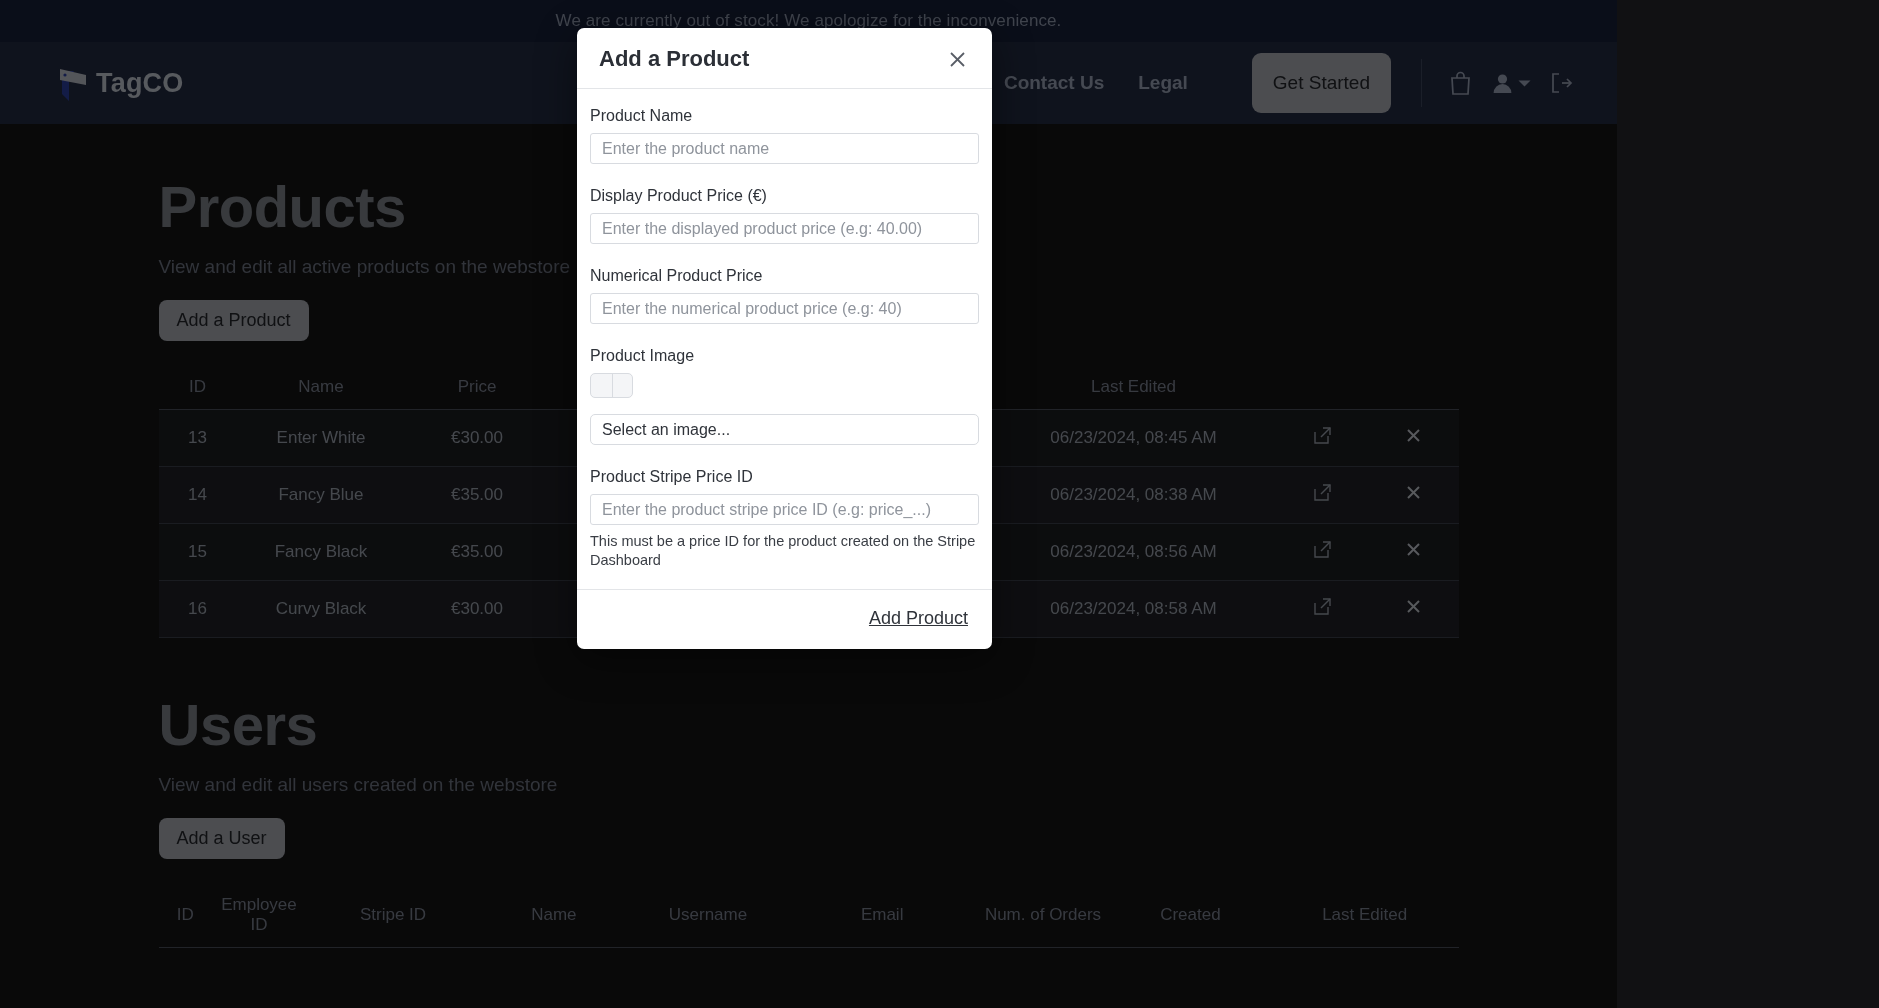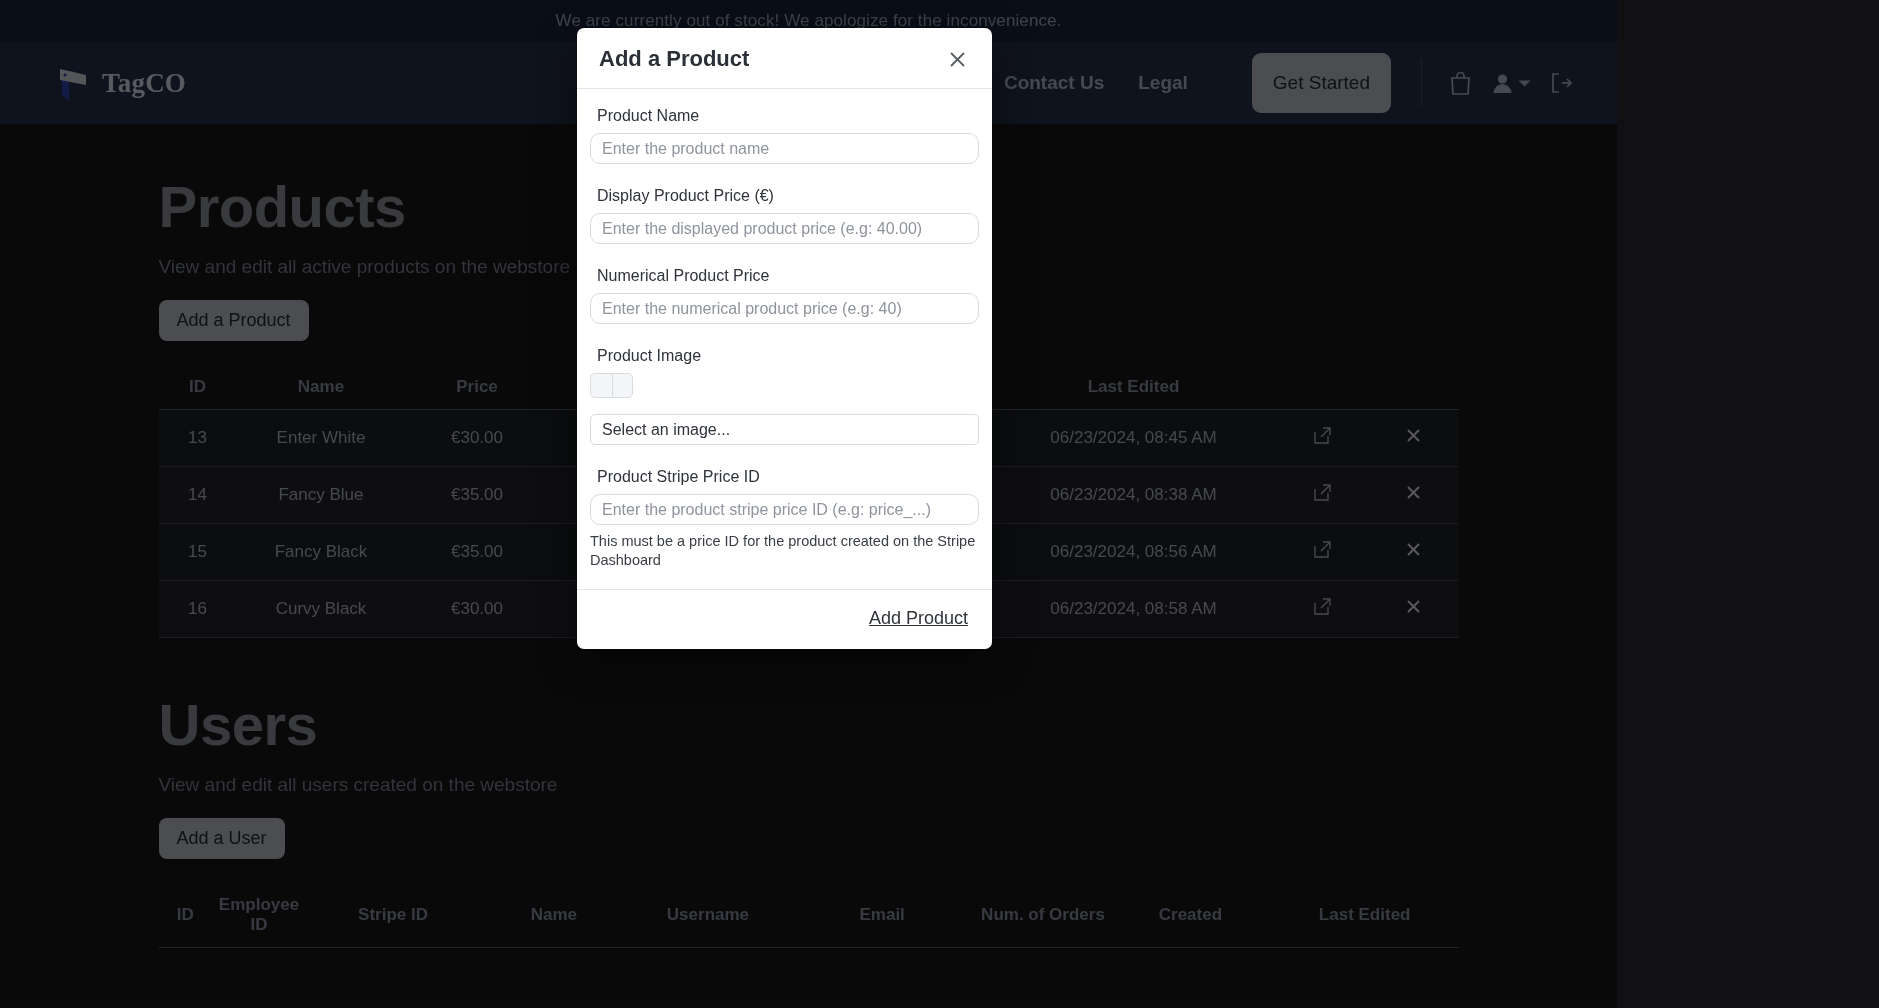"TagCO" .brand { font-family: Liberation Serif, serif -> none; gap: 12px -> 6px }
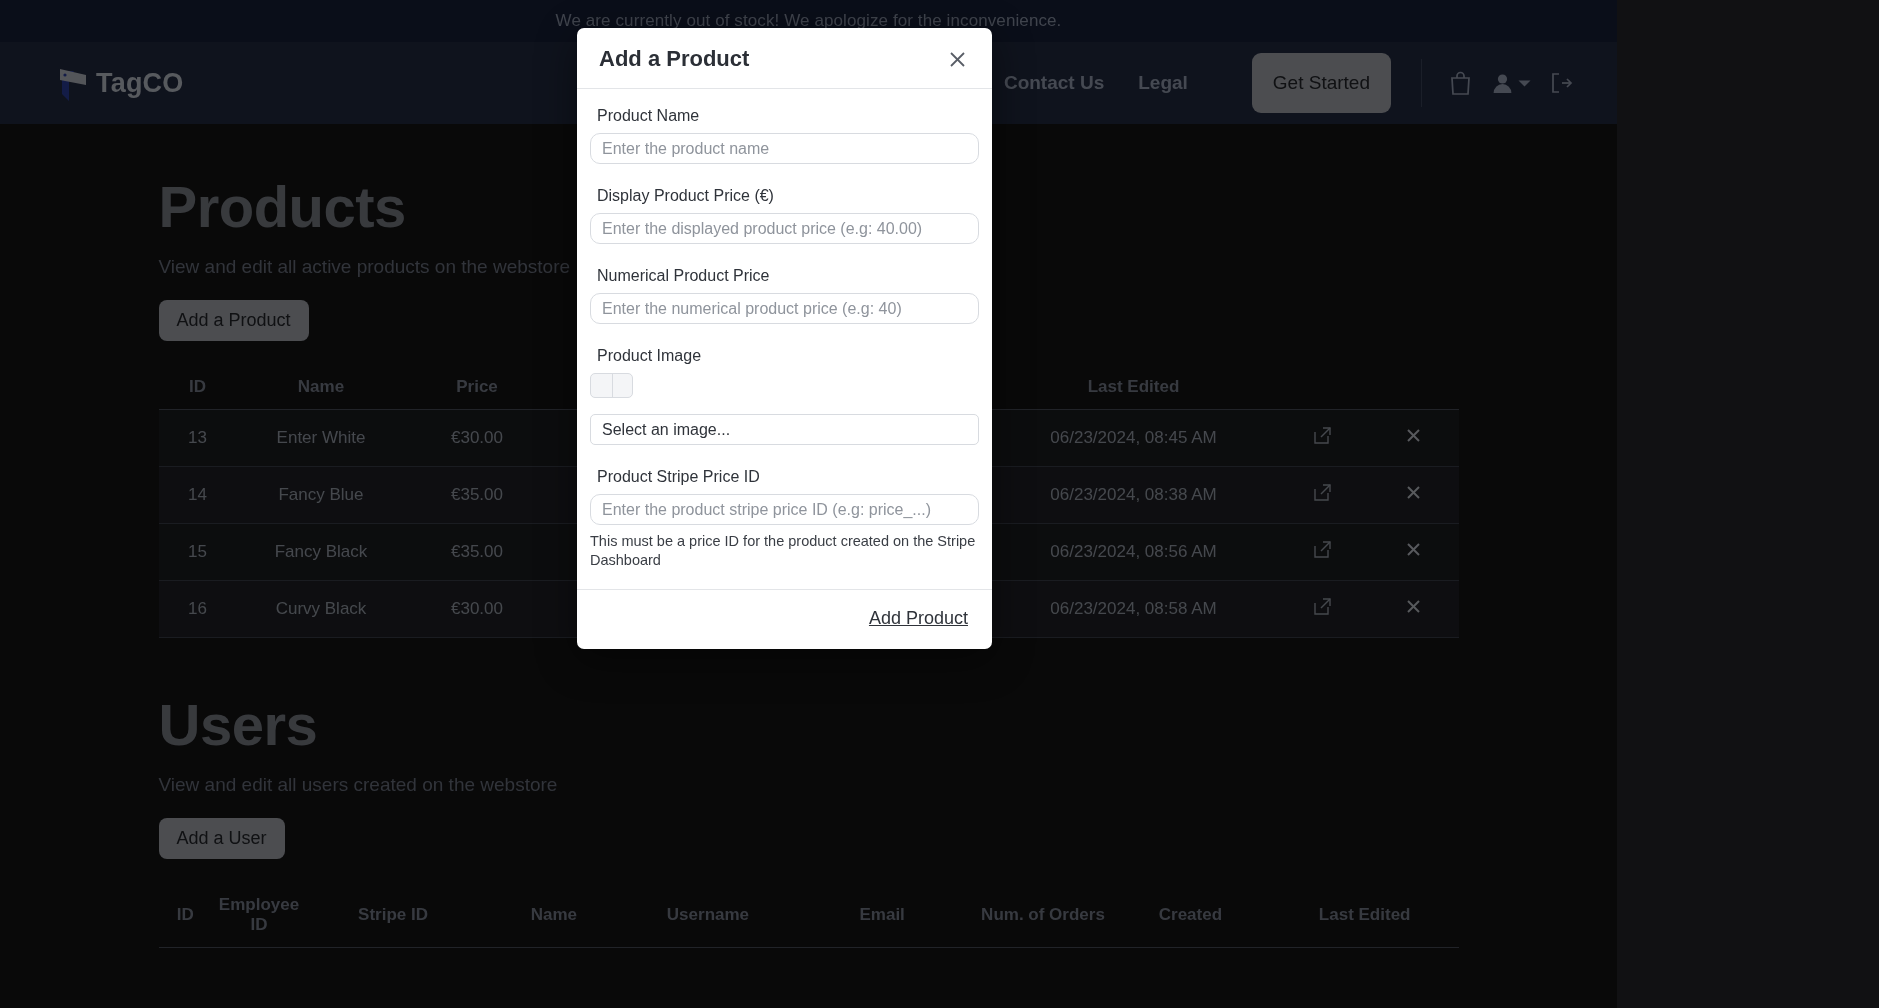"Product Name" .field-label { margin: 0 0 8px 7px -> 0 0 8px 0 }
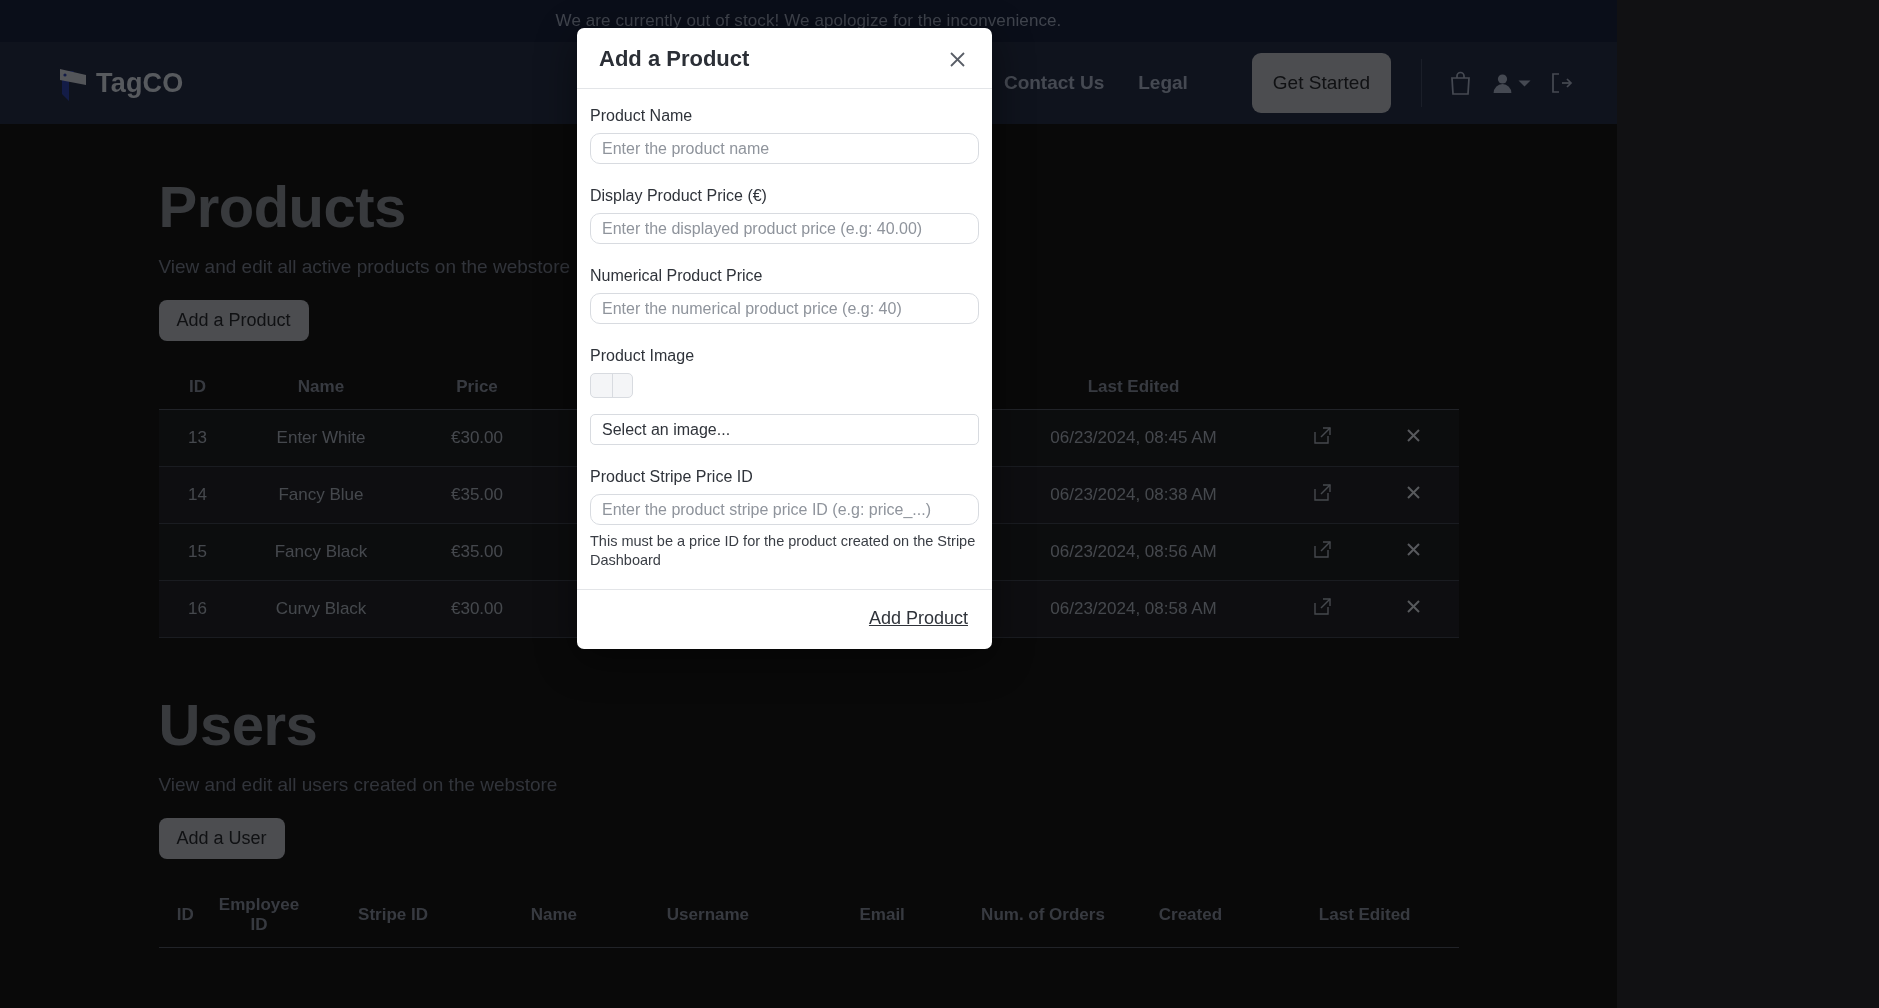"Enter the product name" .text-input { border-radius: 10px -> 3px }
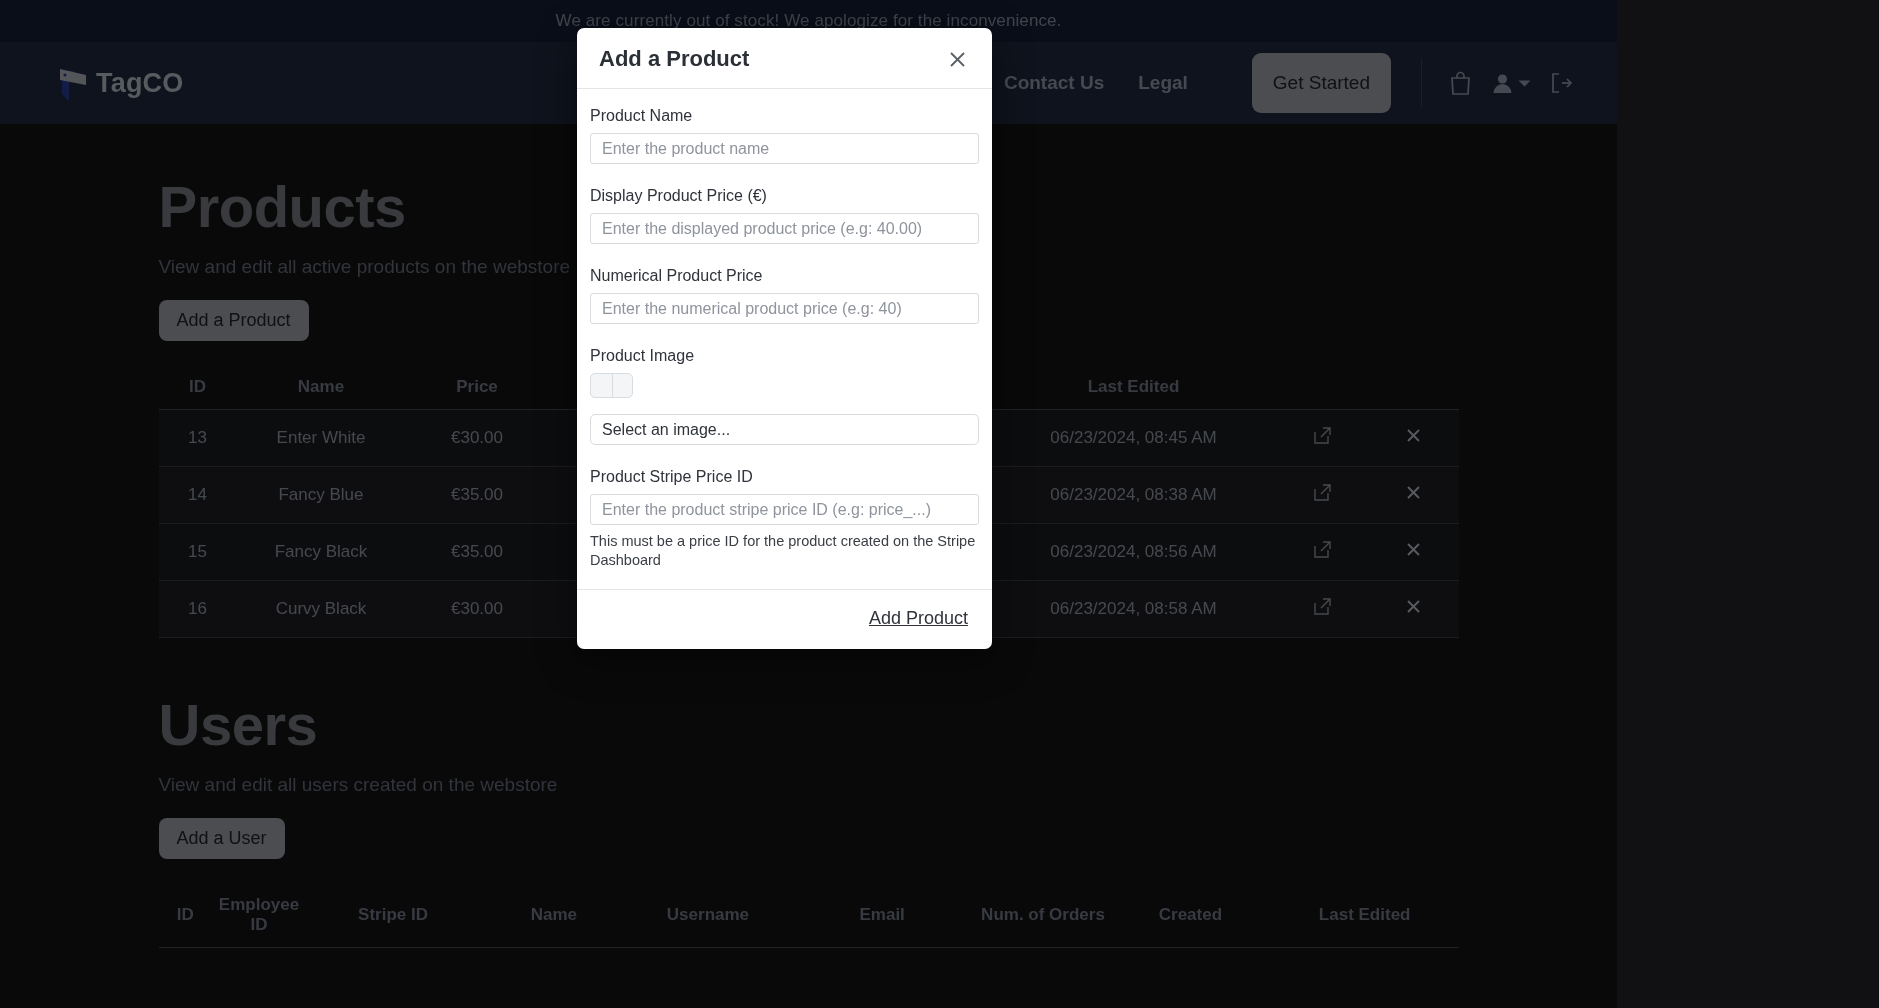"ID" table.data-table th { font-weight: 700 -> 400 }
